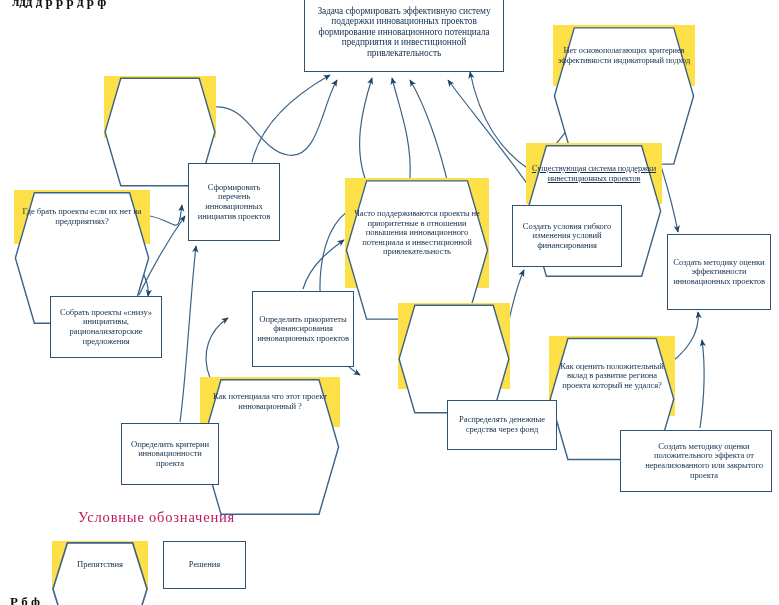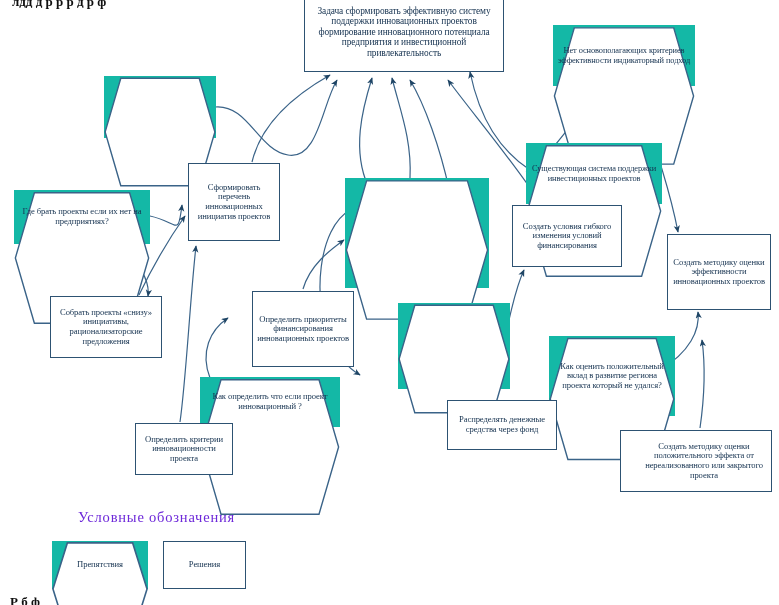"Нет основополагающих критериев" .node.hex { background: #14b8a6 -> #fde047 }
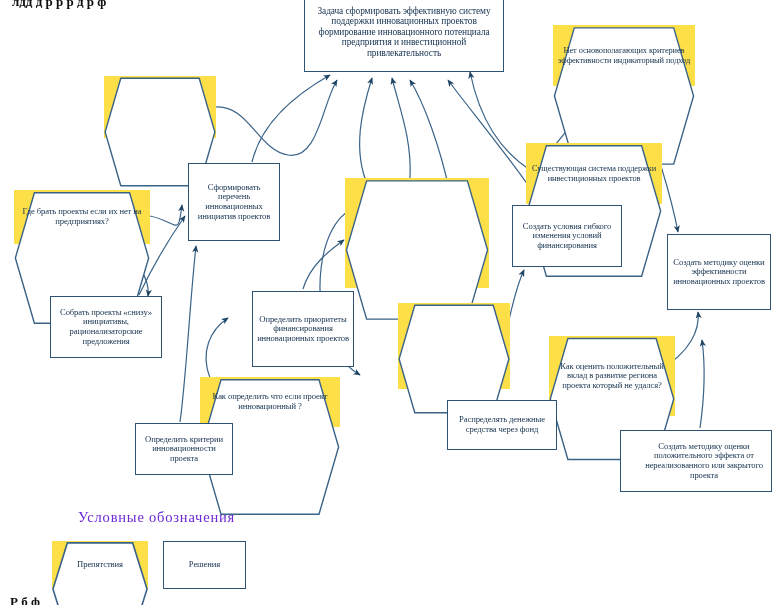"Существующая система поддержки" div.node { text-decoration: none -> underline }
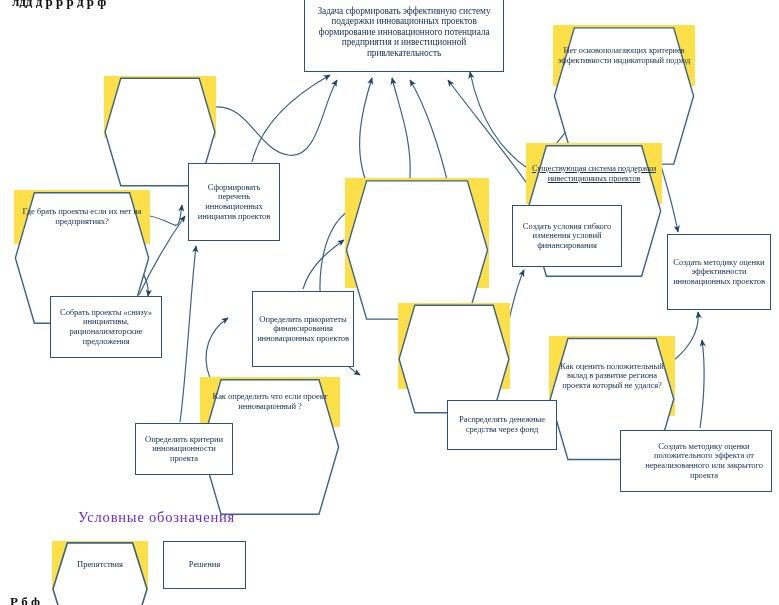"Часто поддерживаются проекты не" span.label { html: none -> <span>Часто поддерживаются проекты не приоритетные в отношении повышения инновационного потенциала и инвестиционной привлекательность</span> }
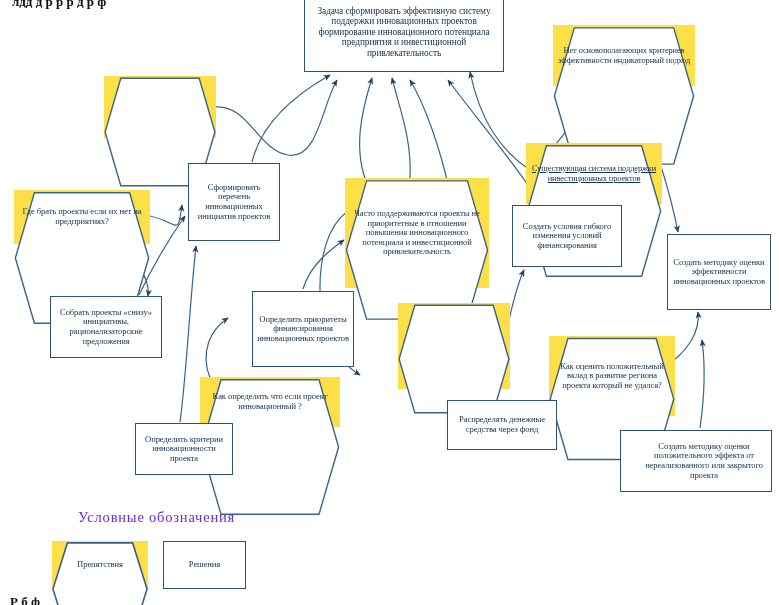"Как определить что если проект" span.label { text: определить что если -> потенциала что этот }
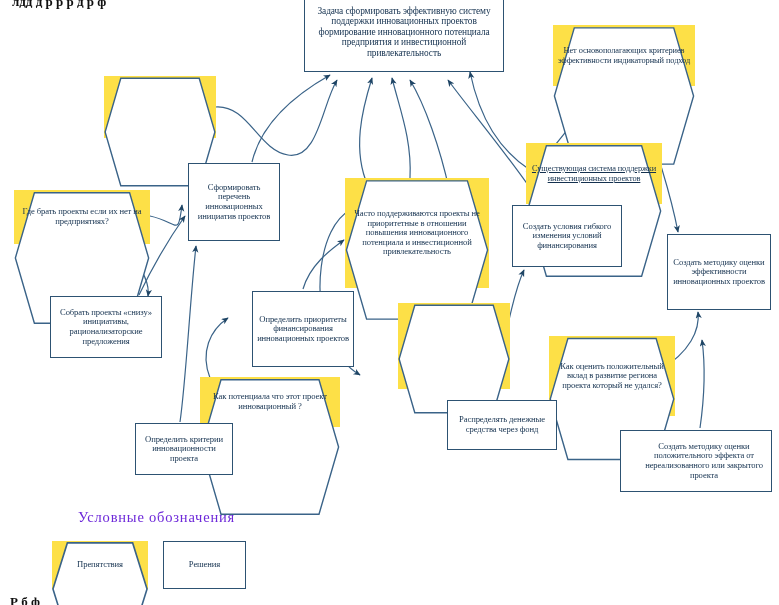"Определить критерии инновационности" div.node { height: 52px -> 62px; margin-left: 14px -> none }
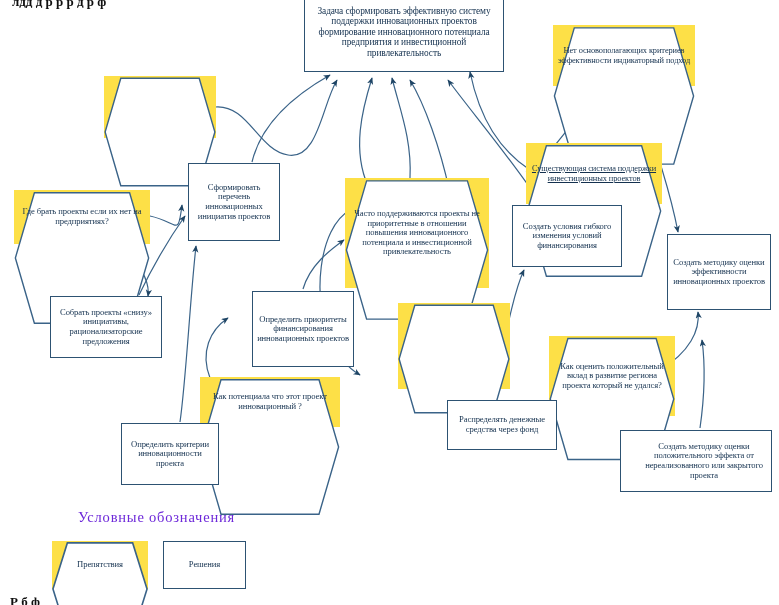"Условные обозначения" .legend-title { color: #6d28d9 -> #be185d }
